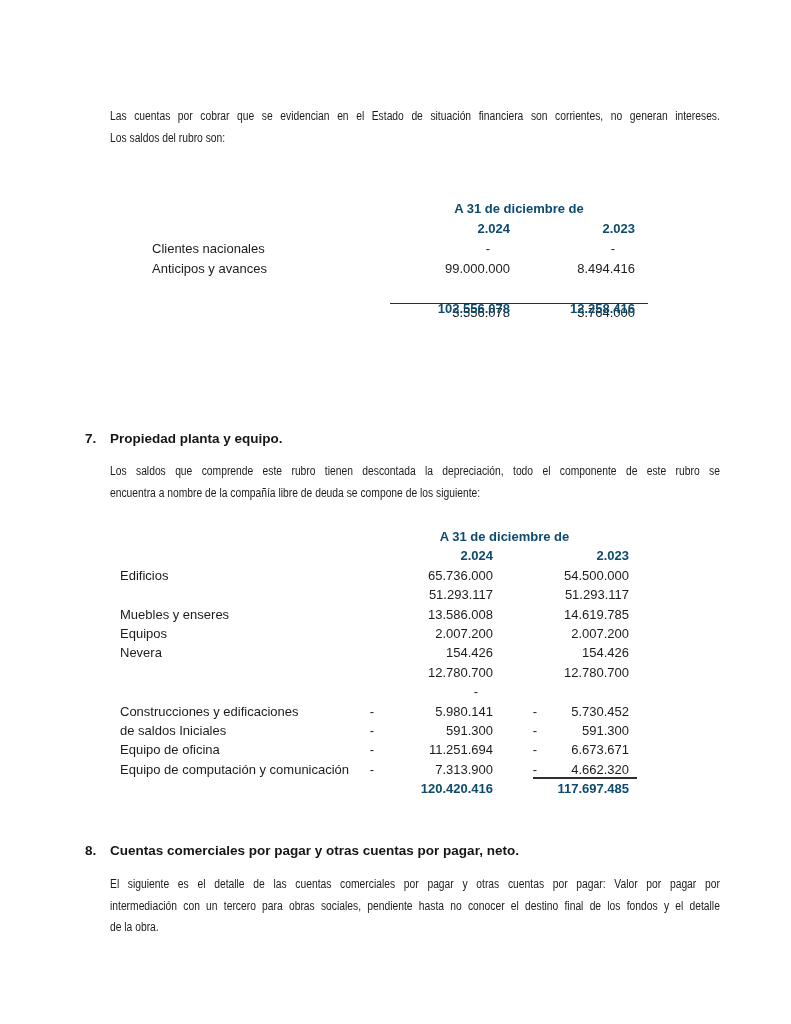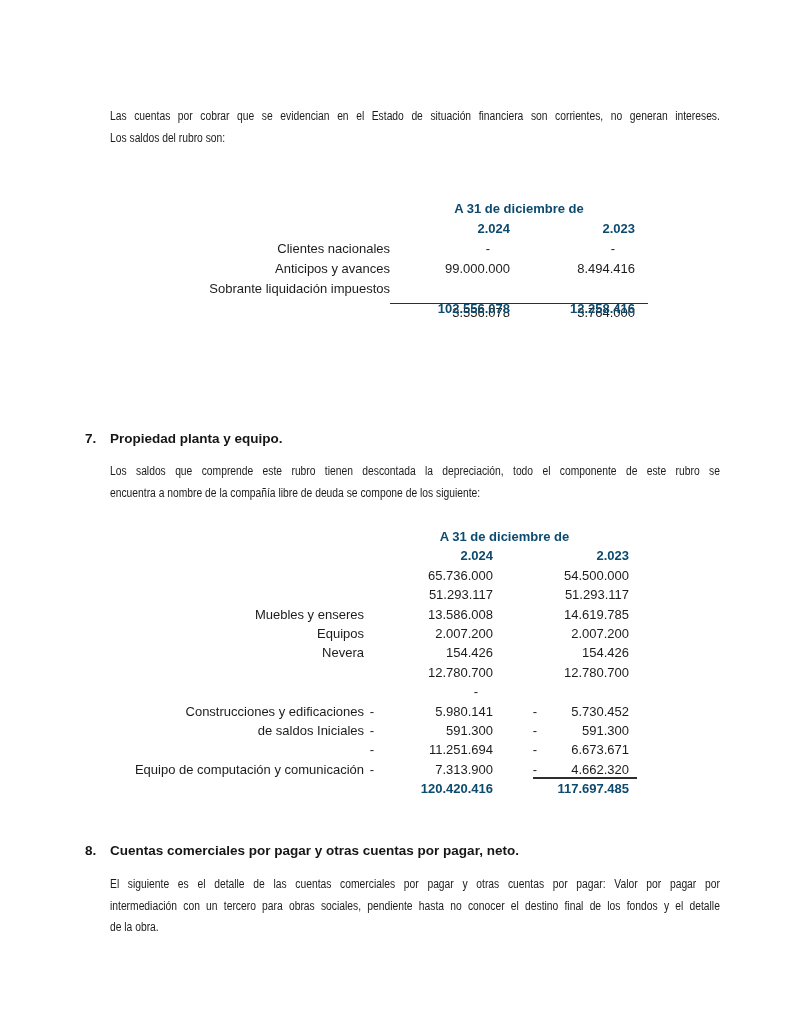"Clientes nacionales" .c1 { text-align: right -> left }
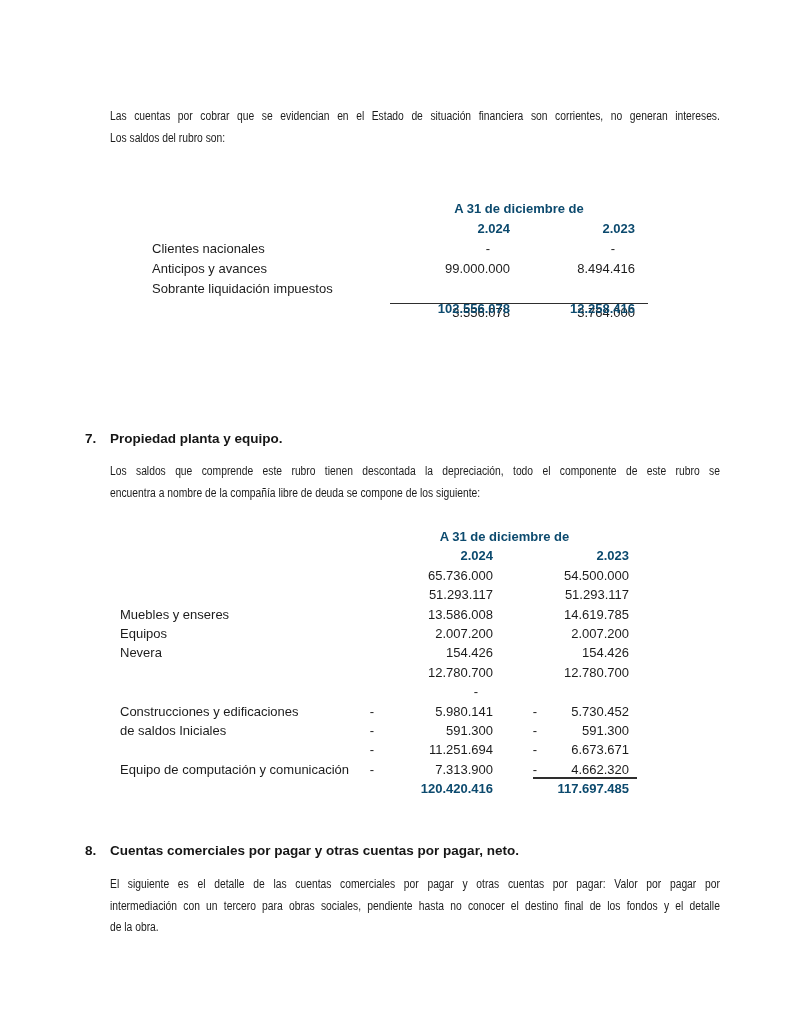"Sobrante liquidación impuestos" div.c1 { html: <div>Sobrante liquidación impuestos</div> -> none }
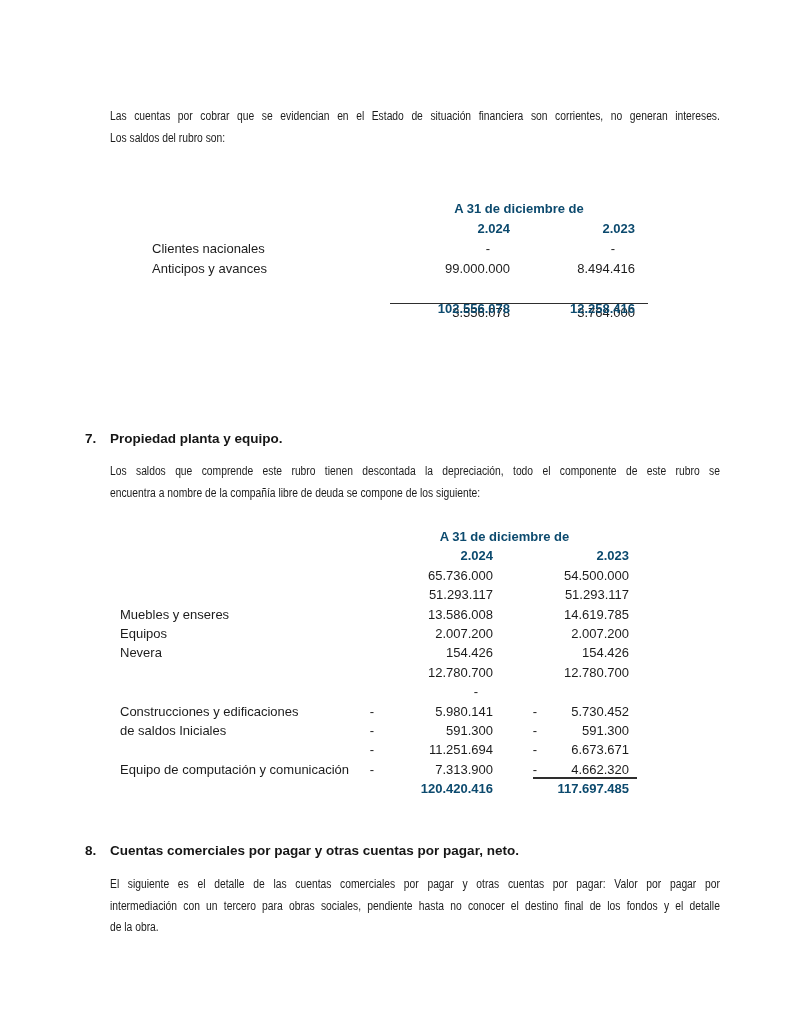"Edificios" div.c1 { html: none -> <div>Edificios</div> }
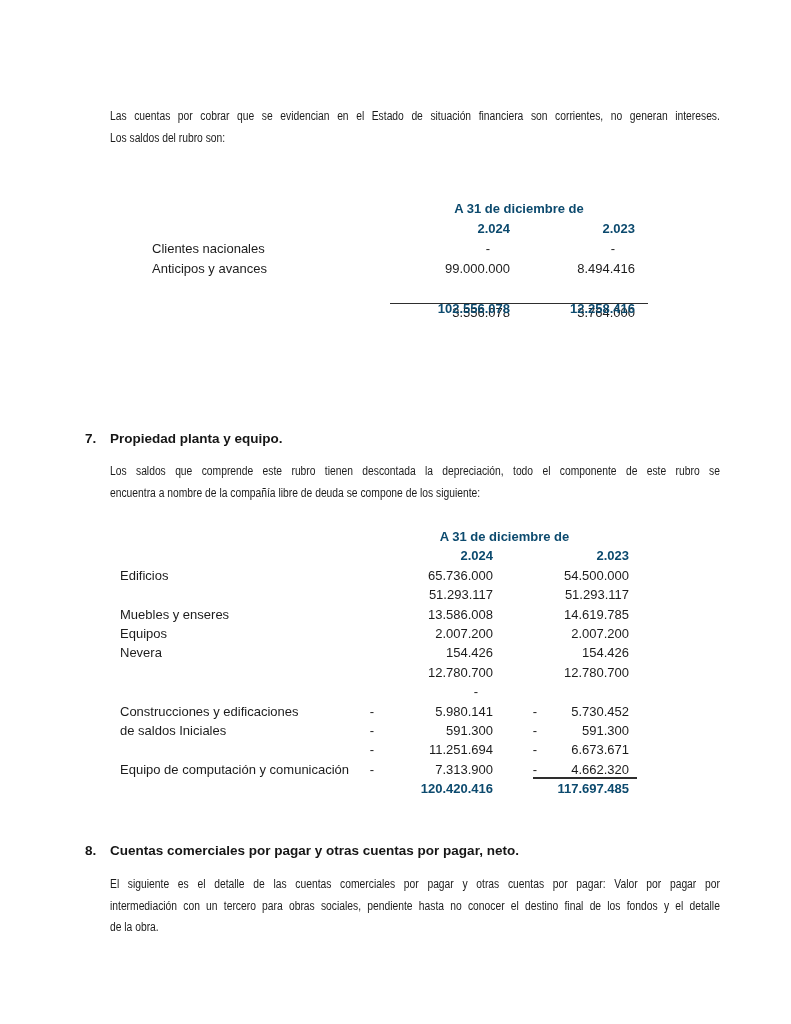"Equipo de oficina" div.c1 { html: none -> <div>Equipo de oficina</div> }
